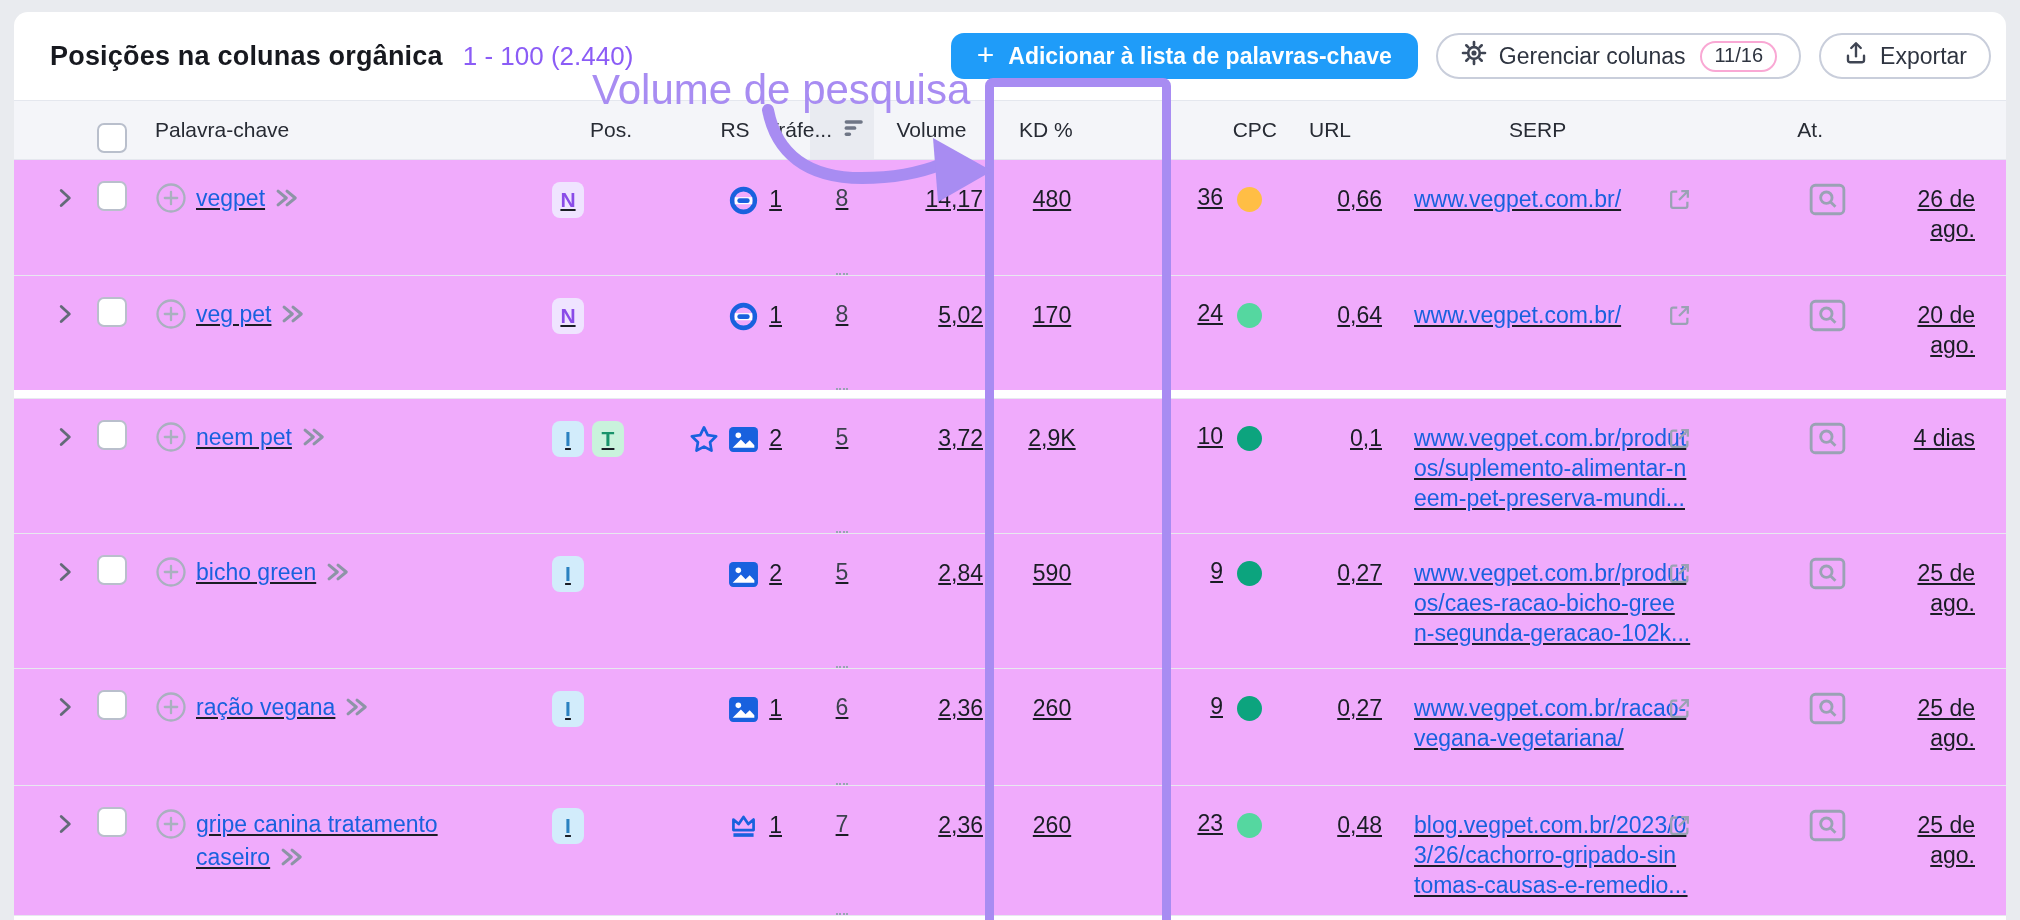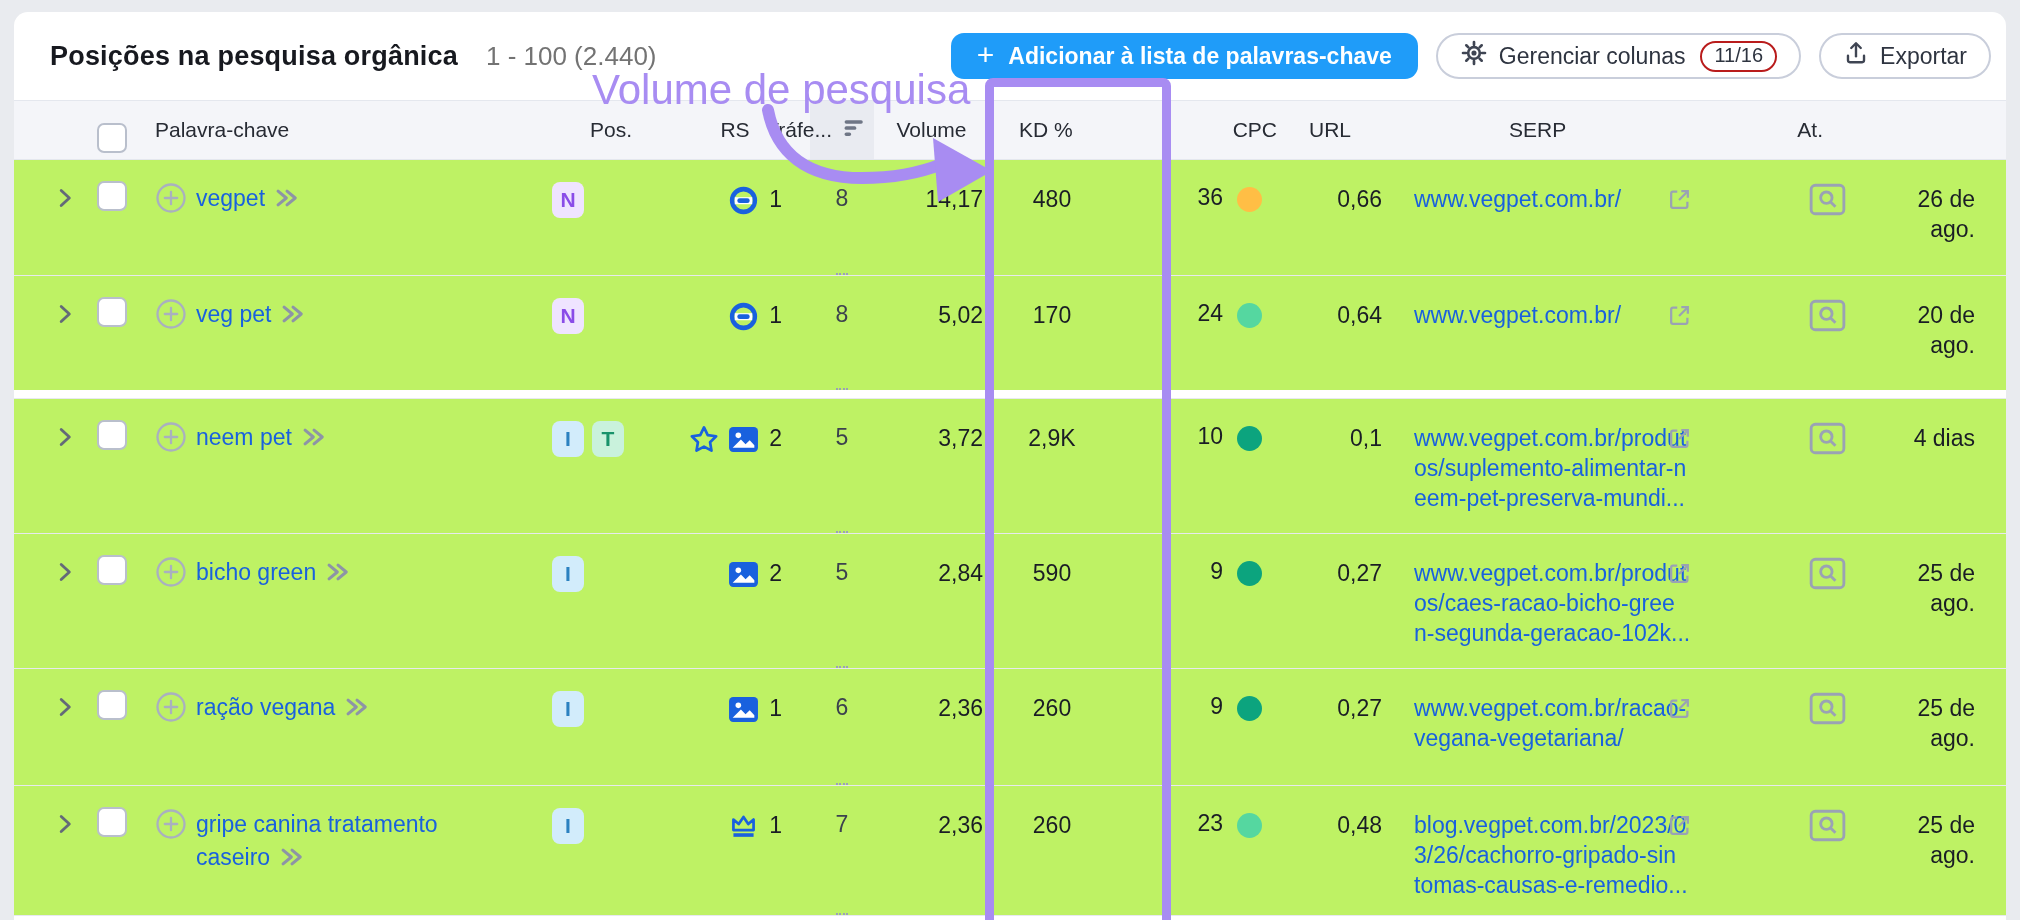"Posições na pesquisa orgânica" span.title { text: pesquisa -> colunas }
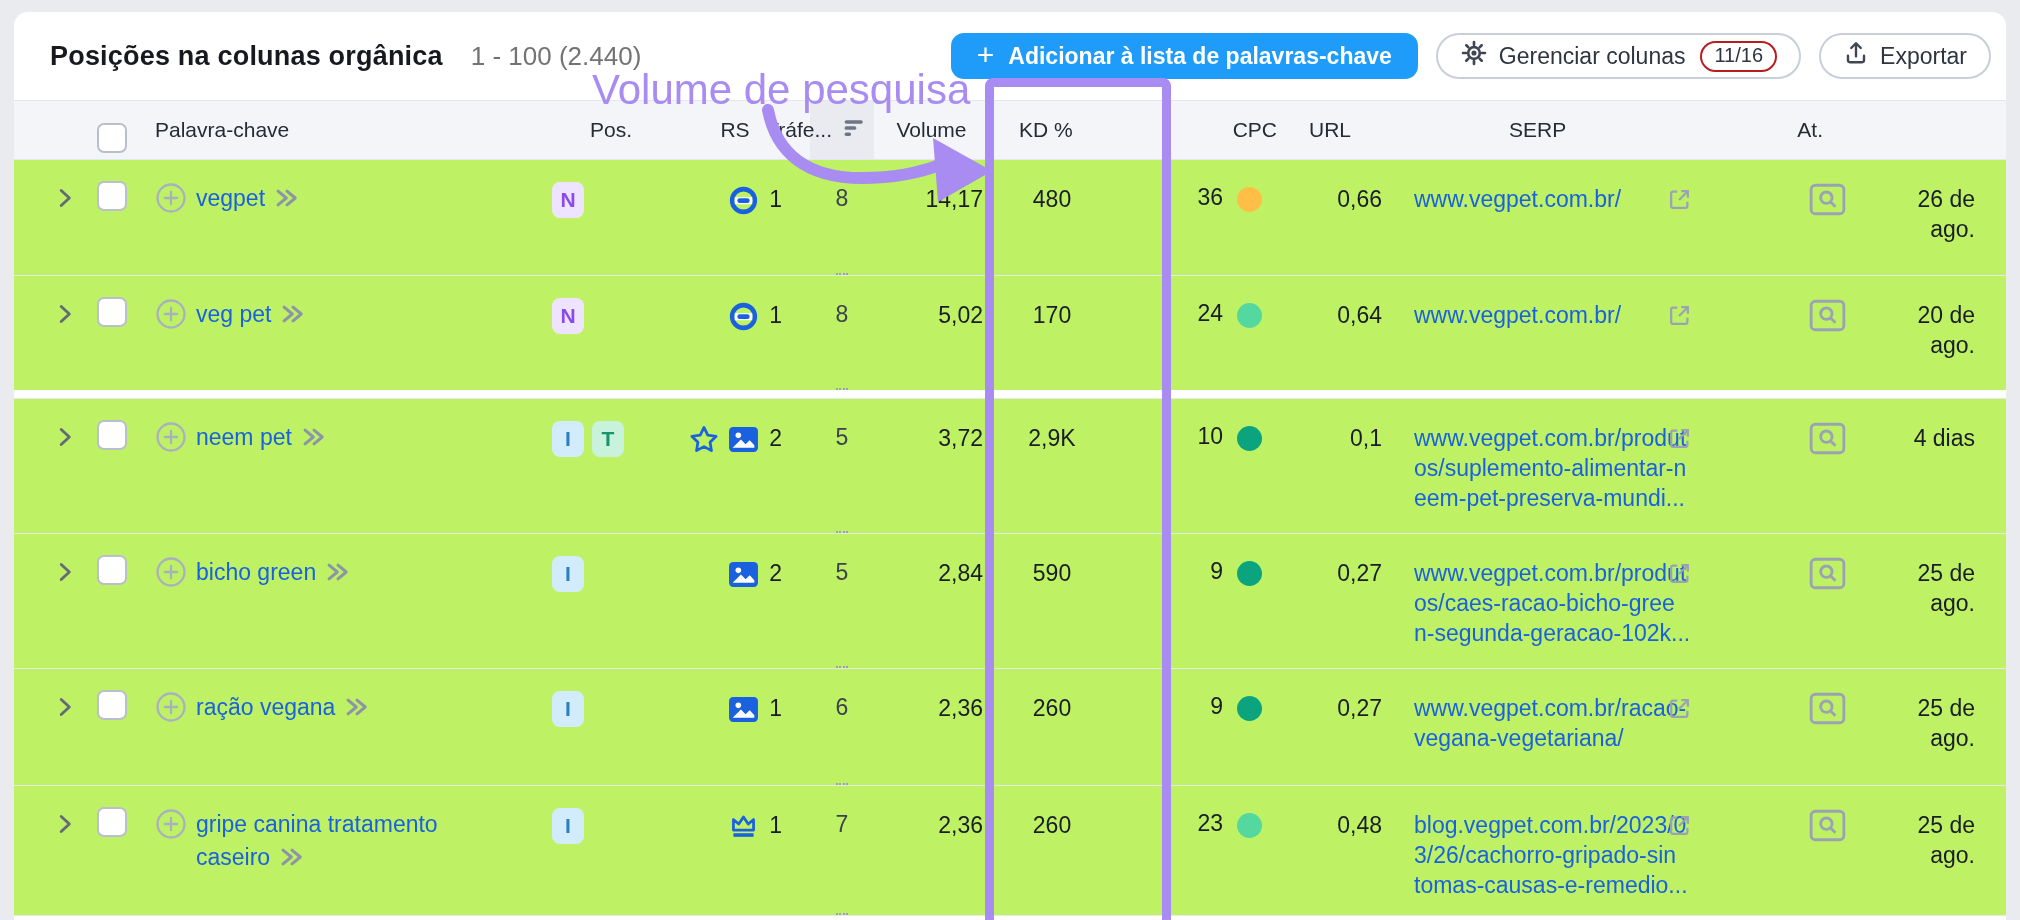"1 - 100 (2.440)" .count { color: #737373 -> #8b5cf6; margin-left: 28px -> 20px }
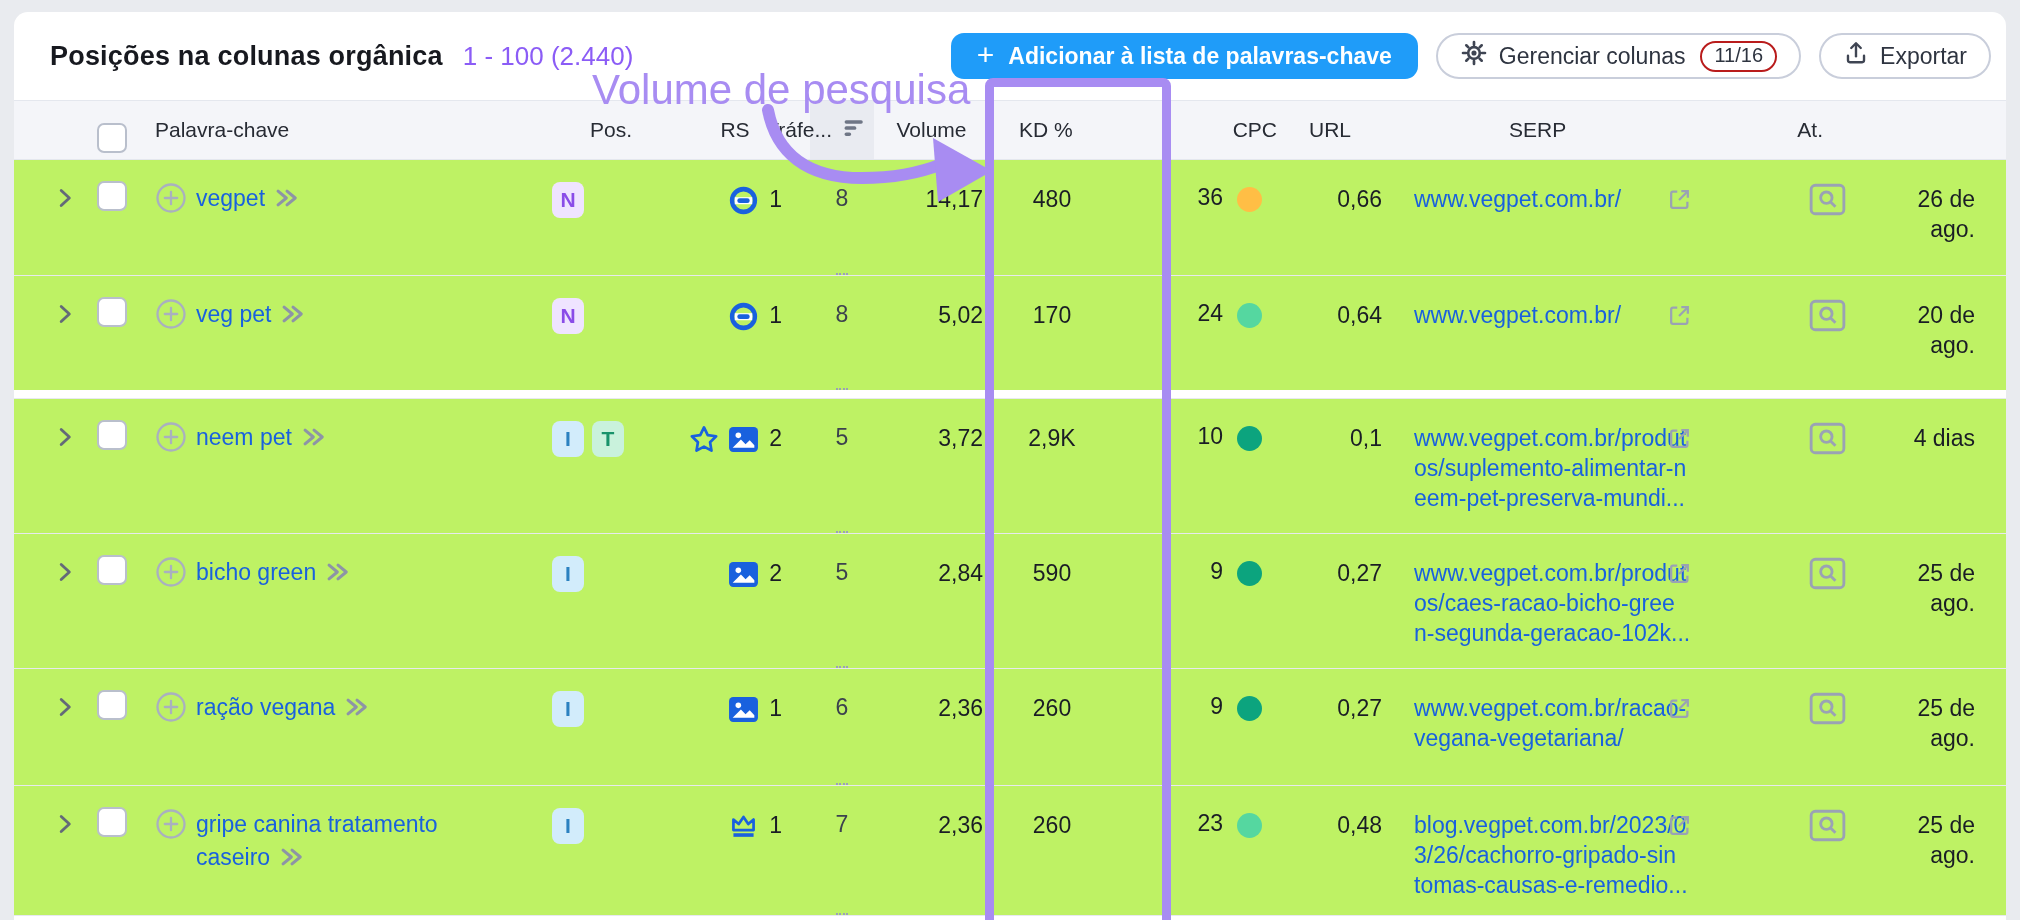"11/16" .badge-pill { border: 2px solid #b91c1c -> 2px solid #f9a8d4 }
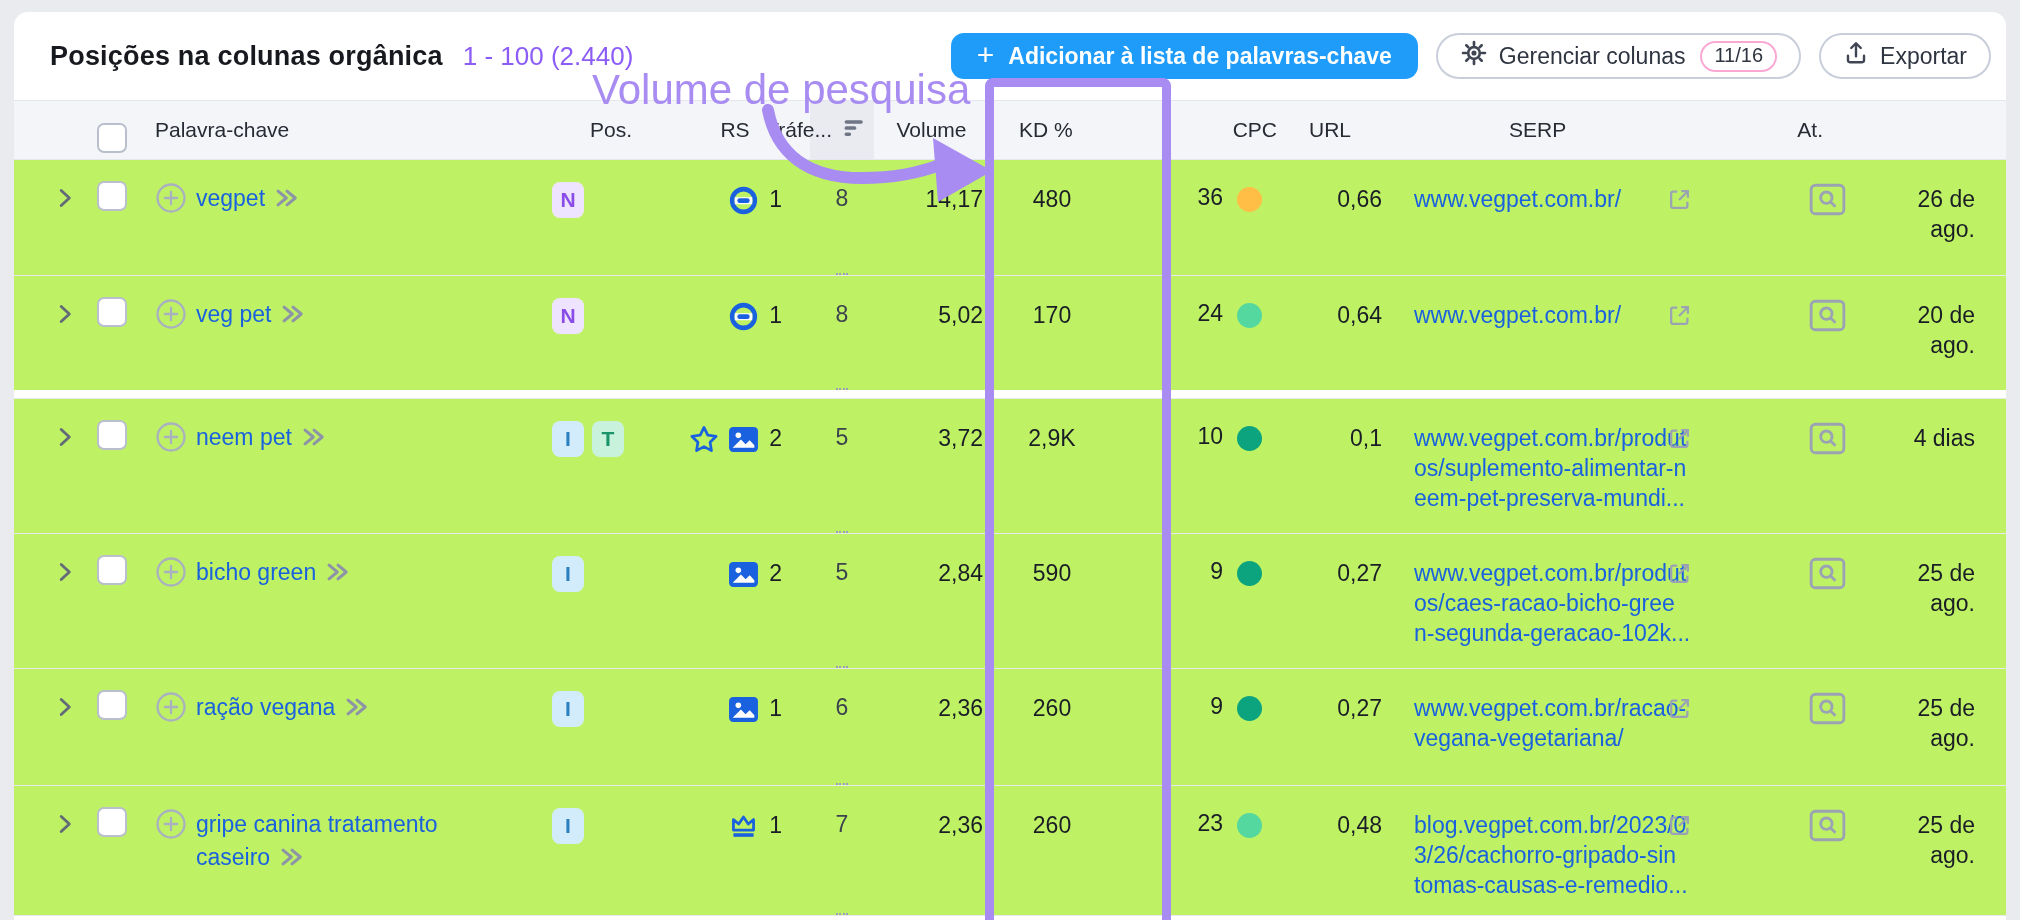"vegpet" .tbody .trow { background: #bef264 -> #f0abfc; text-decoration: none -> underline }
